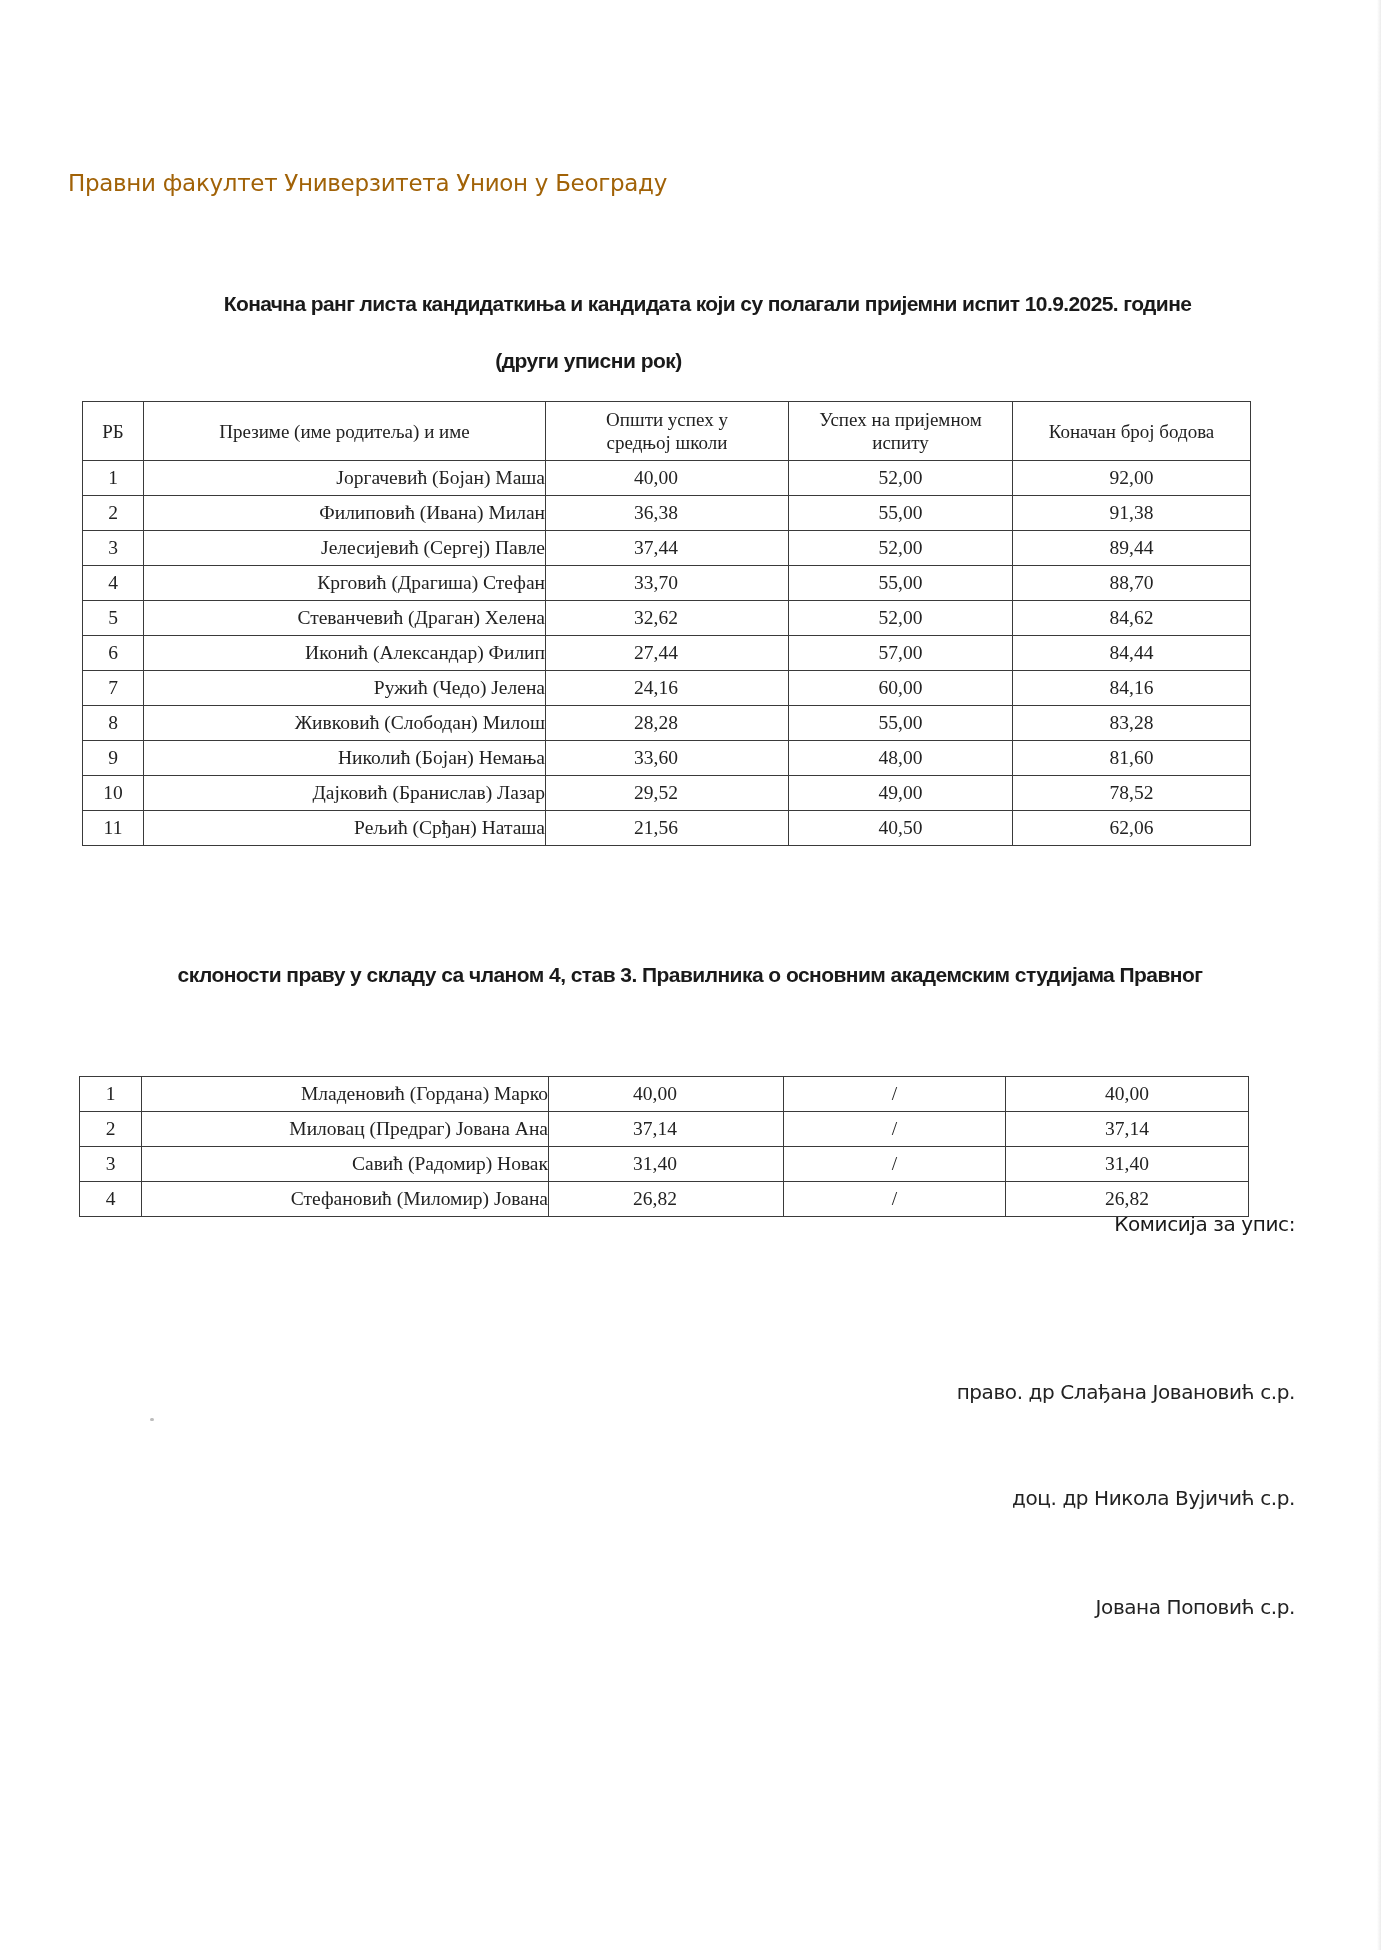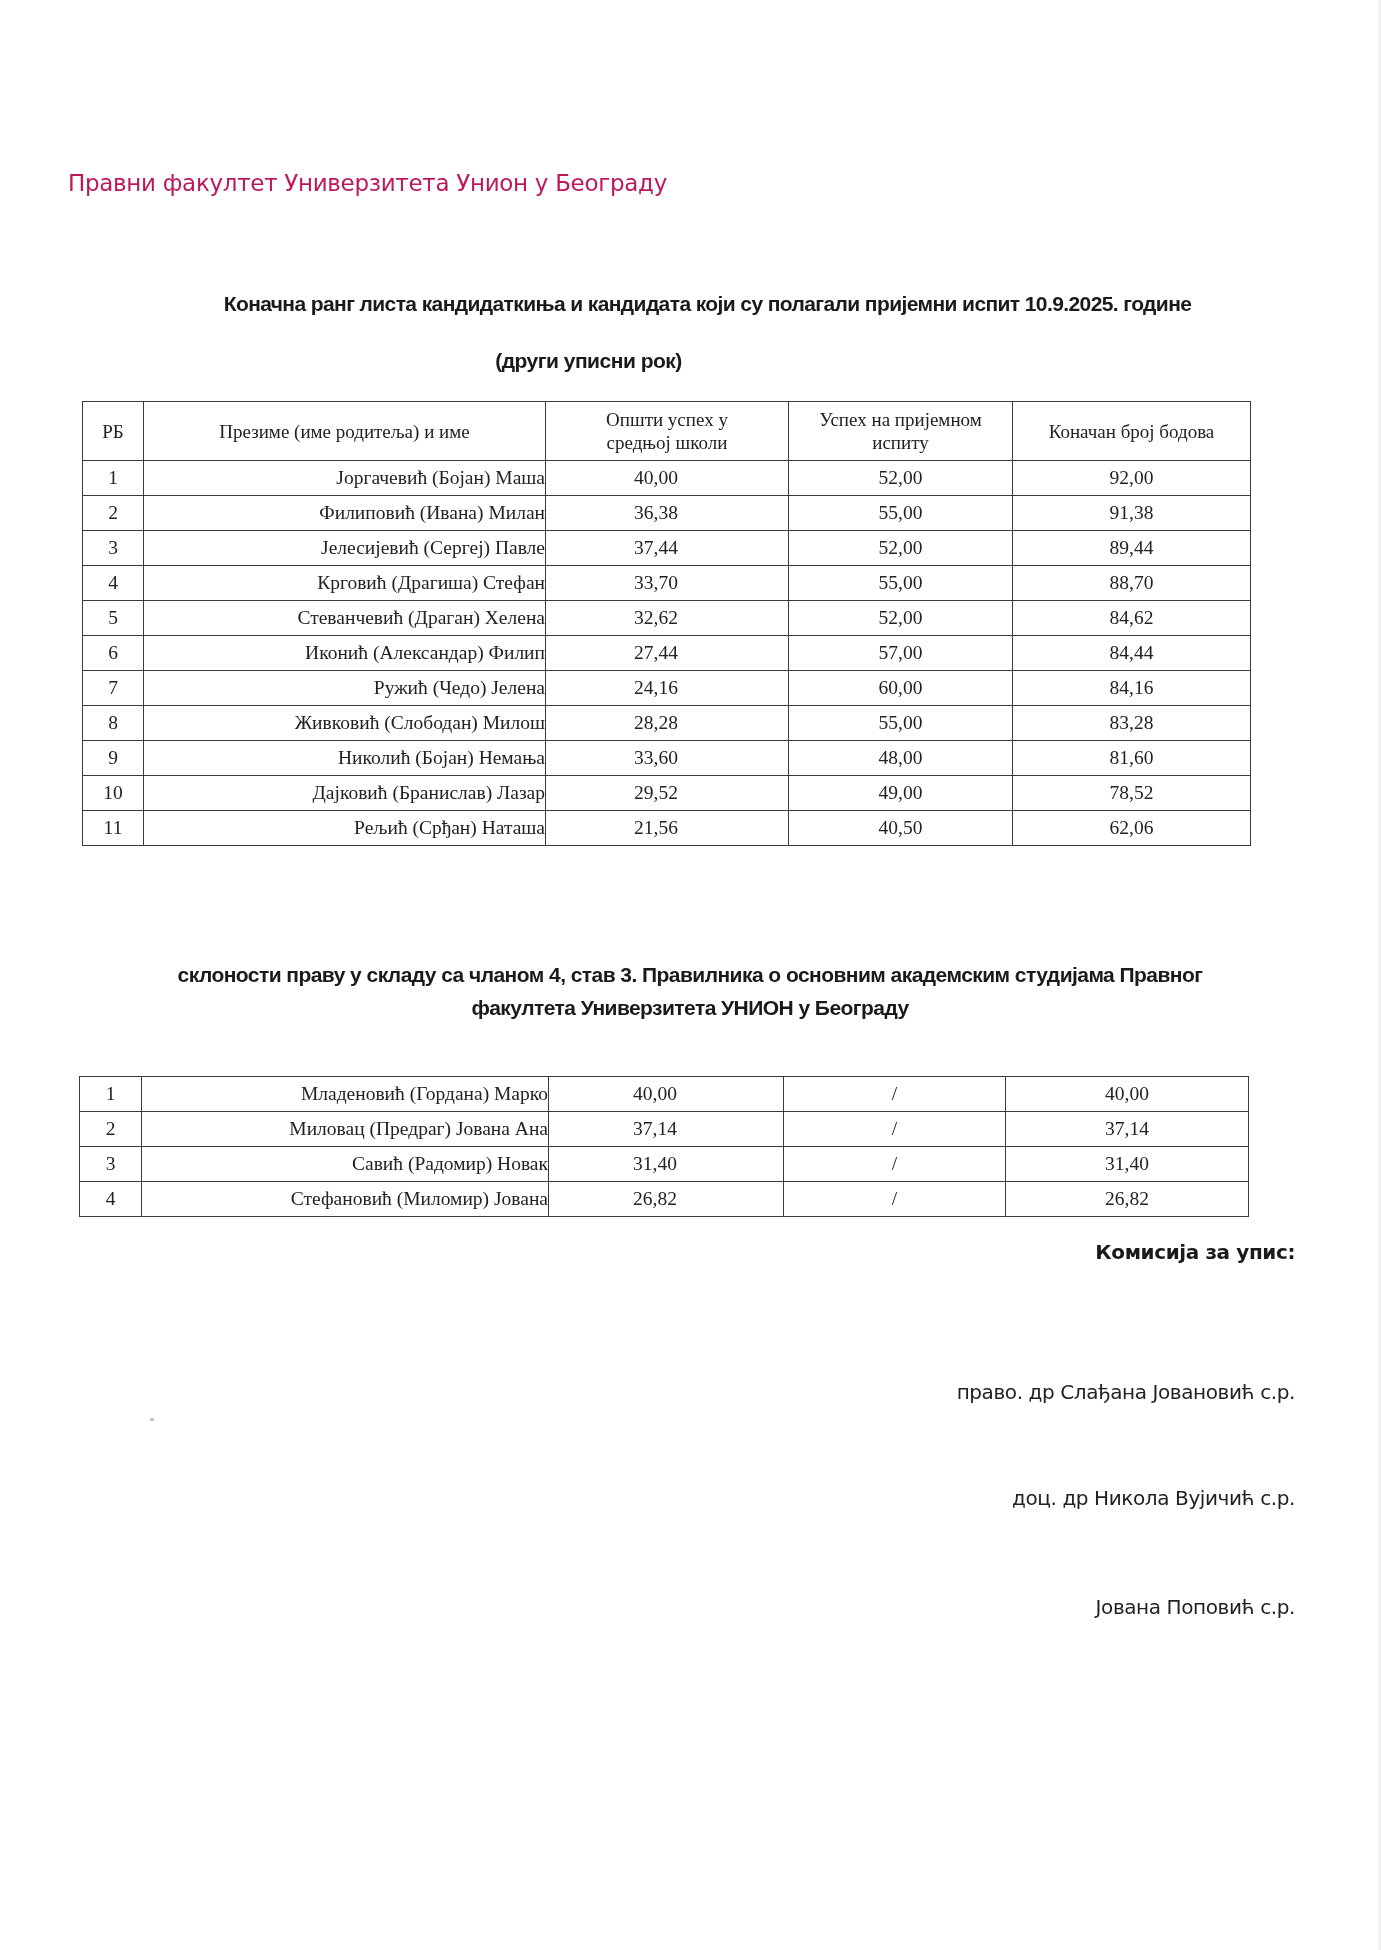"Правни факултет Универзитета Унион у" .faculty-title { color: #be185d -> #a16207 }
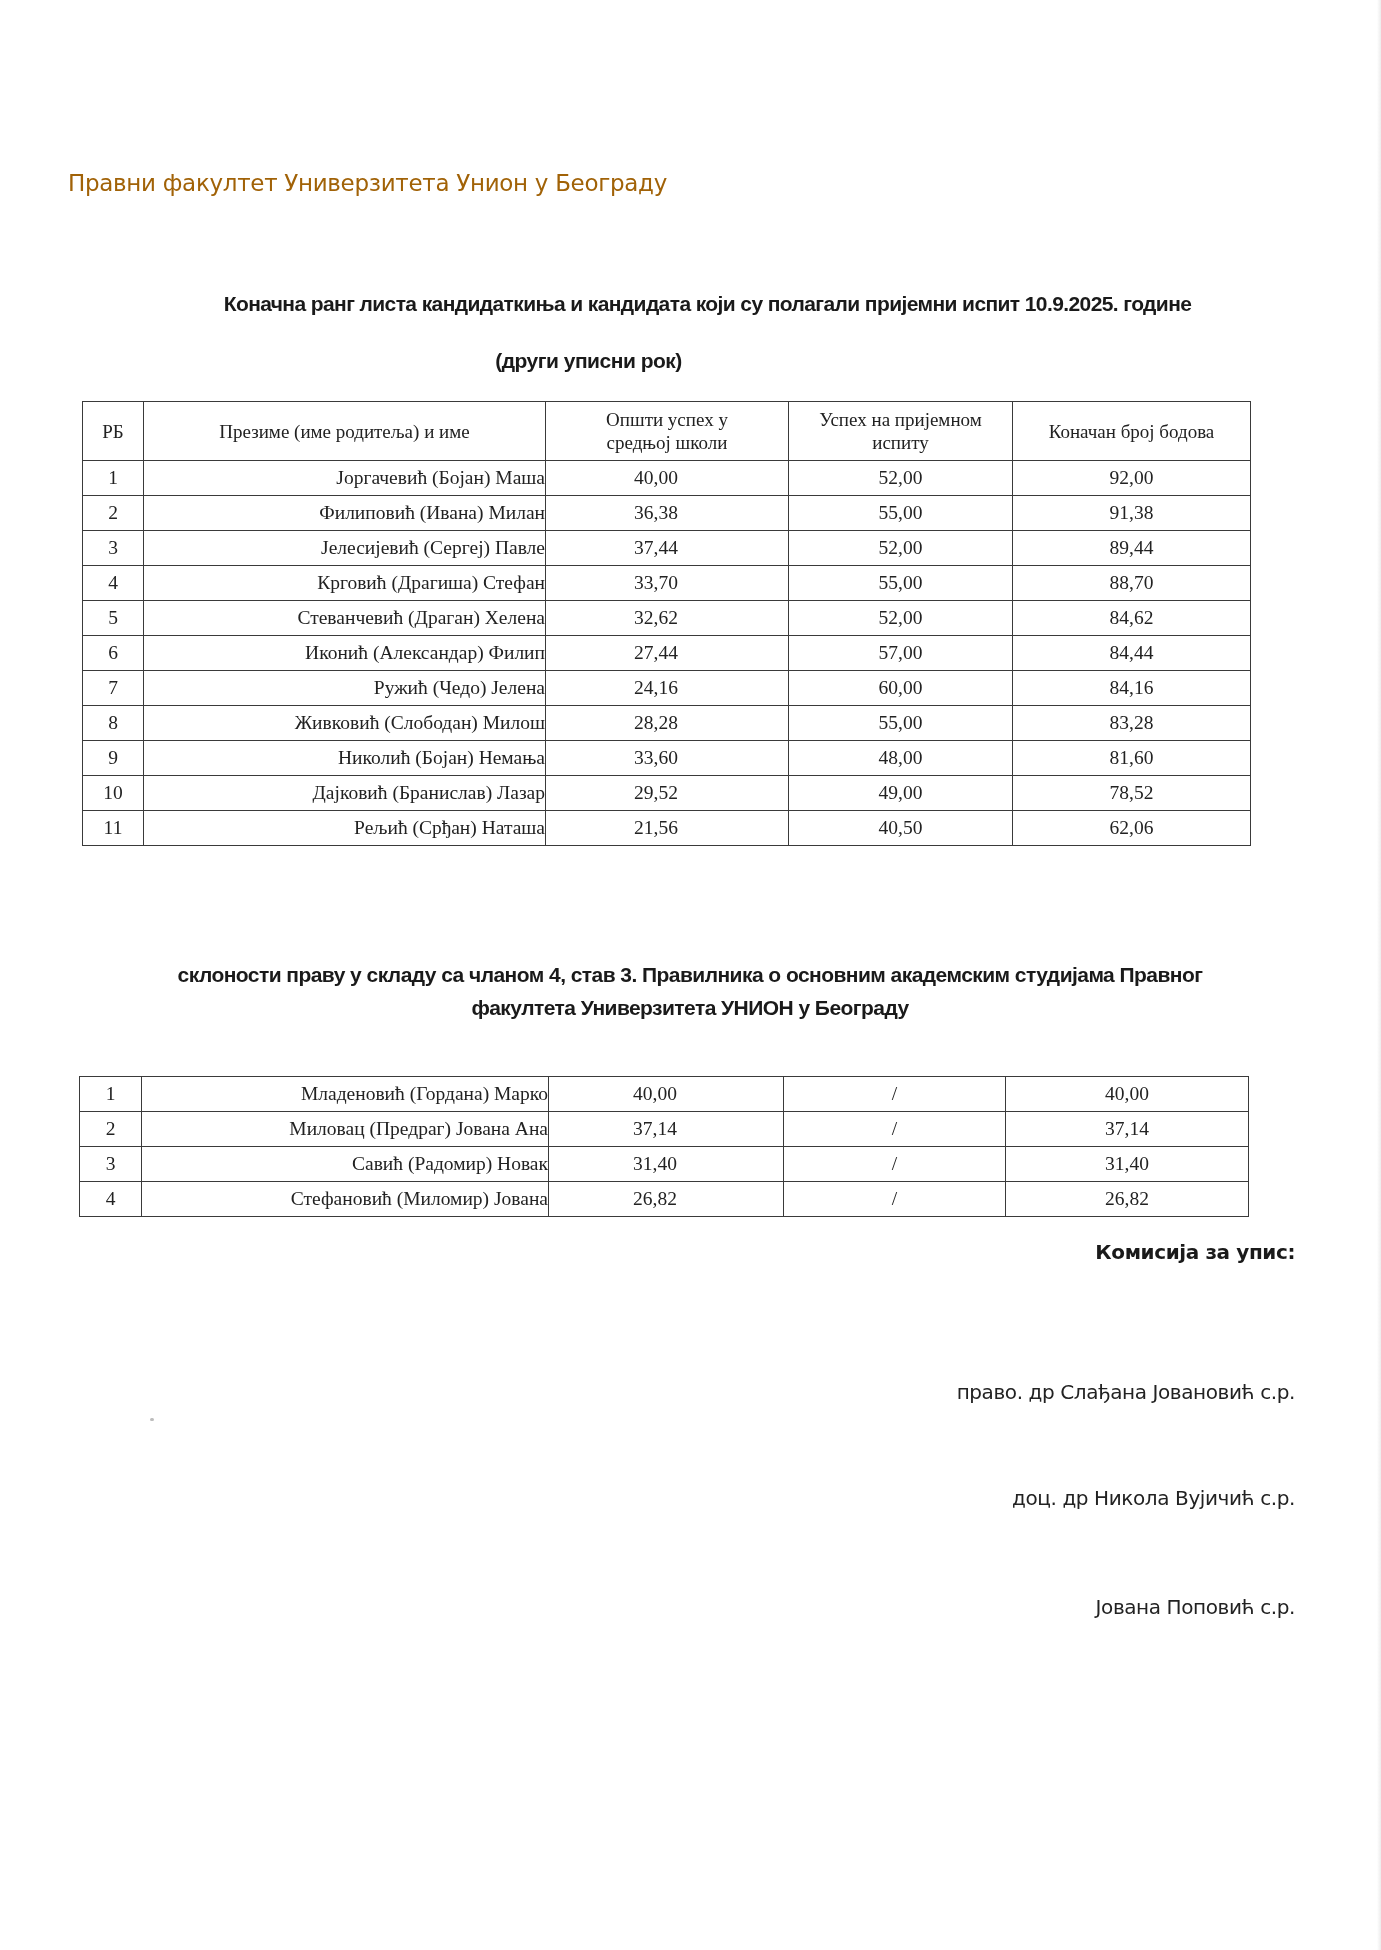"факултета Универзитета УНИОН у Београду" div { html: <div>факултета Универзитета УНИОН у Београду</div> -> none }
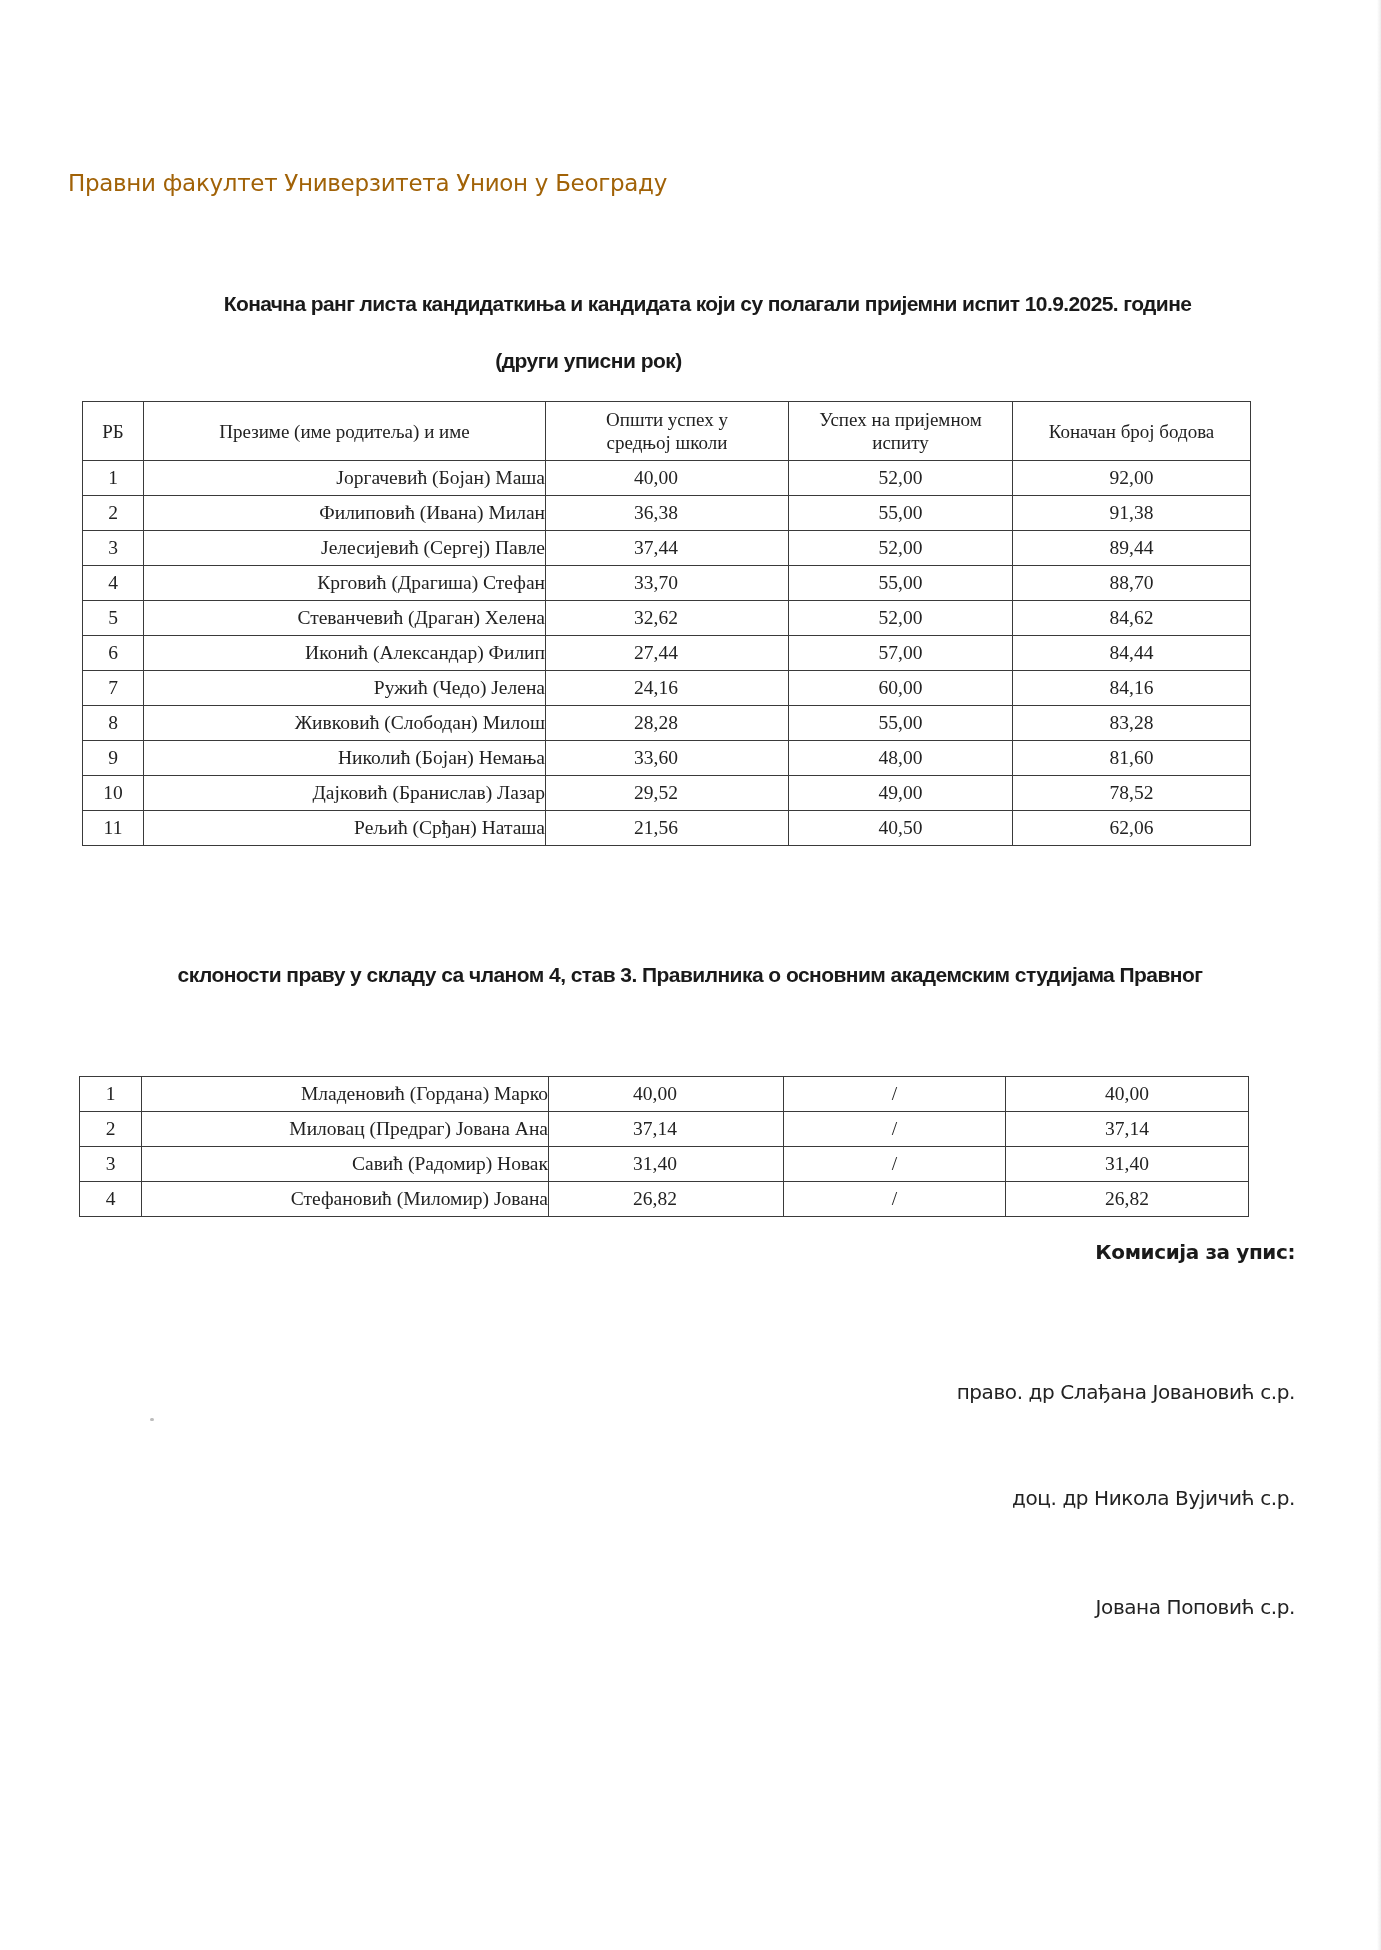"Комисија за упис:" .commission { font-weight: bold -> normal; top: 1240px -> 1212px }
